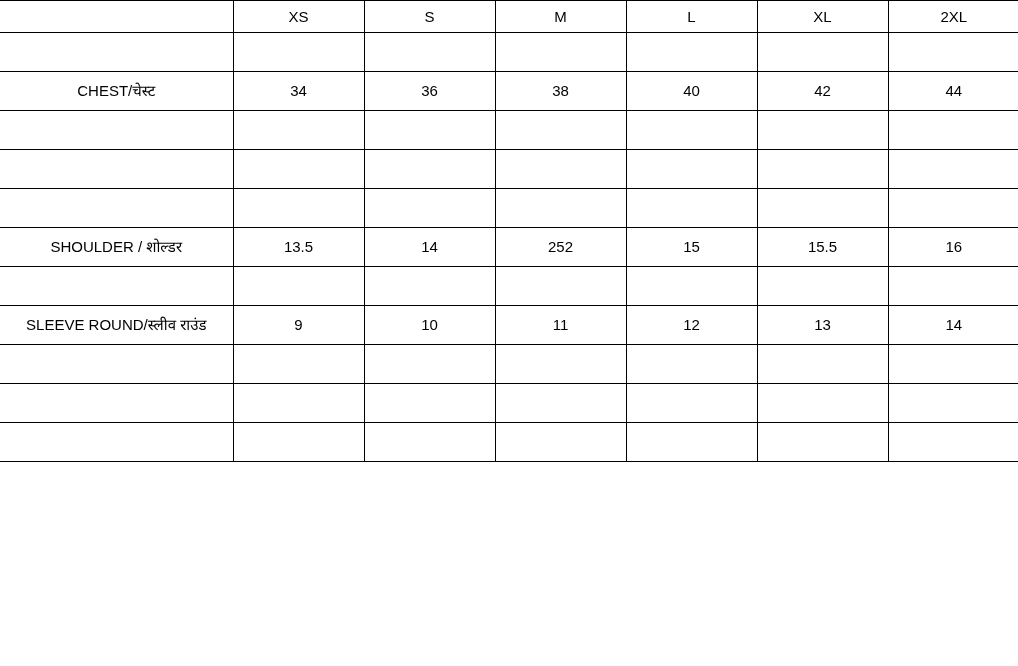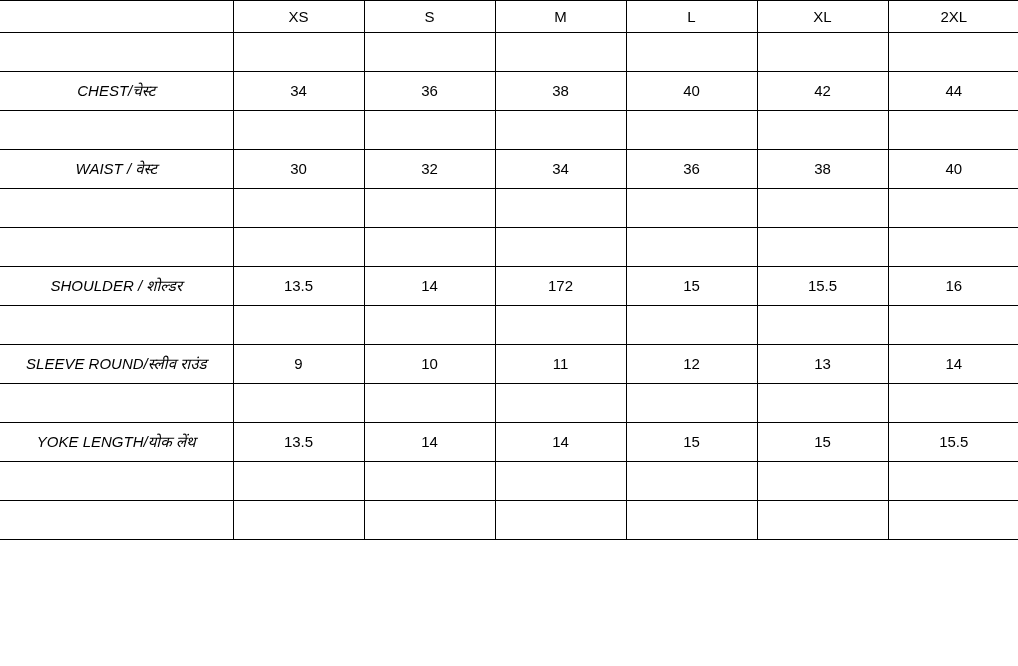"CHEST/चेस्ट" .no-left-border { font-style: italic -> none }
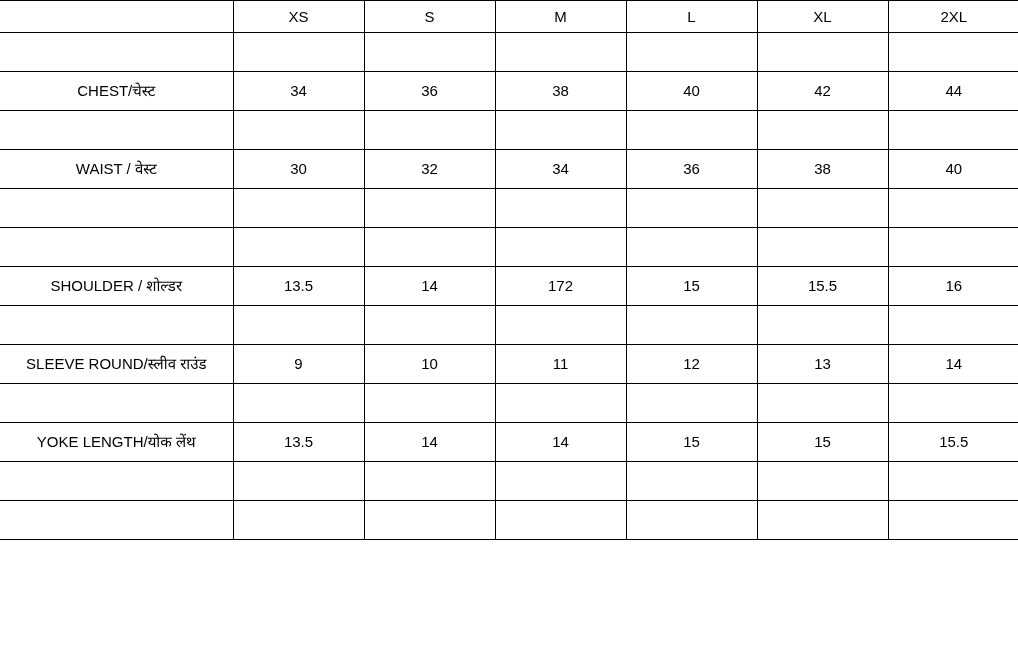"WAIST / वेस्ट" tr.data-row { html: <tr> <td>WAIST / वेस्ट</td> <td>30</td> <td>32</td> <td>34</td> <td>36</td> <td>38</td> <td>40</td> </tr> -> none }
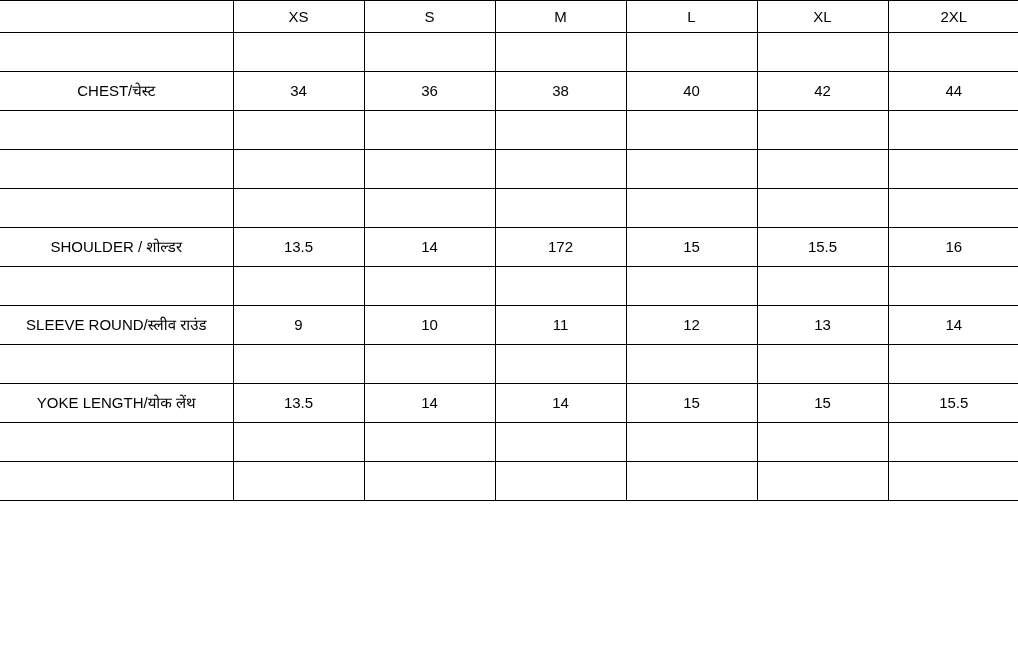"172" td.col-size { text: 172 -> 252 }
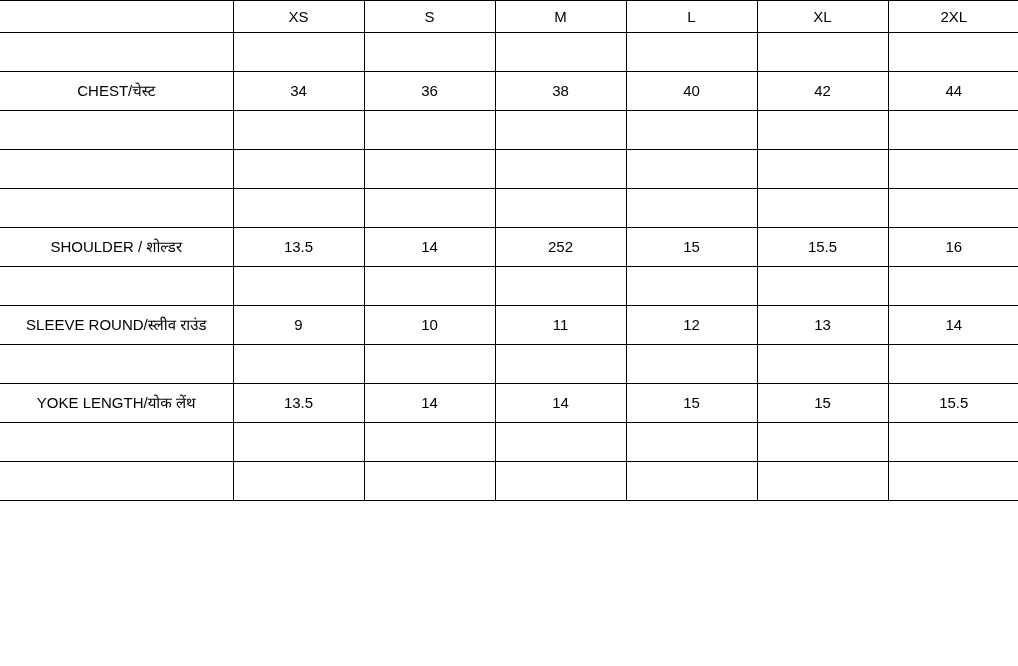"YOKE LENGTH/योक लेंथ" tr.data-row { html: <tr> <td>YOKE LENGTH/योक लेंथ</td> <td>13.5</td> <td>14</td> <td>14</td> <td>15</td> <td>15</td> <td>15.5</td> </tr> -> none }
